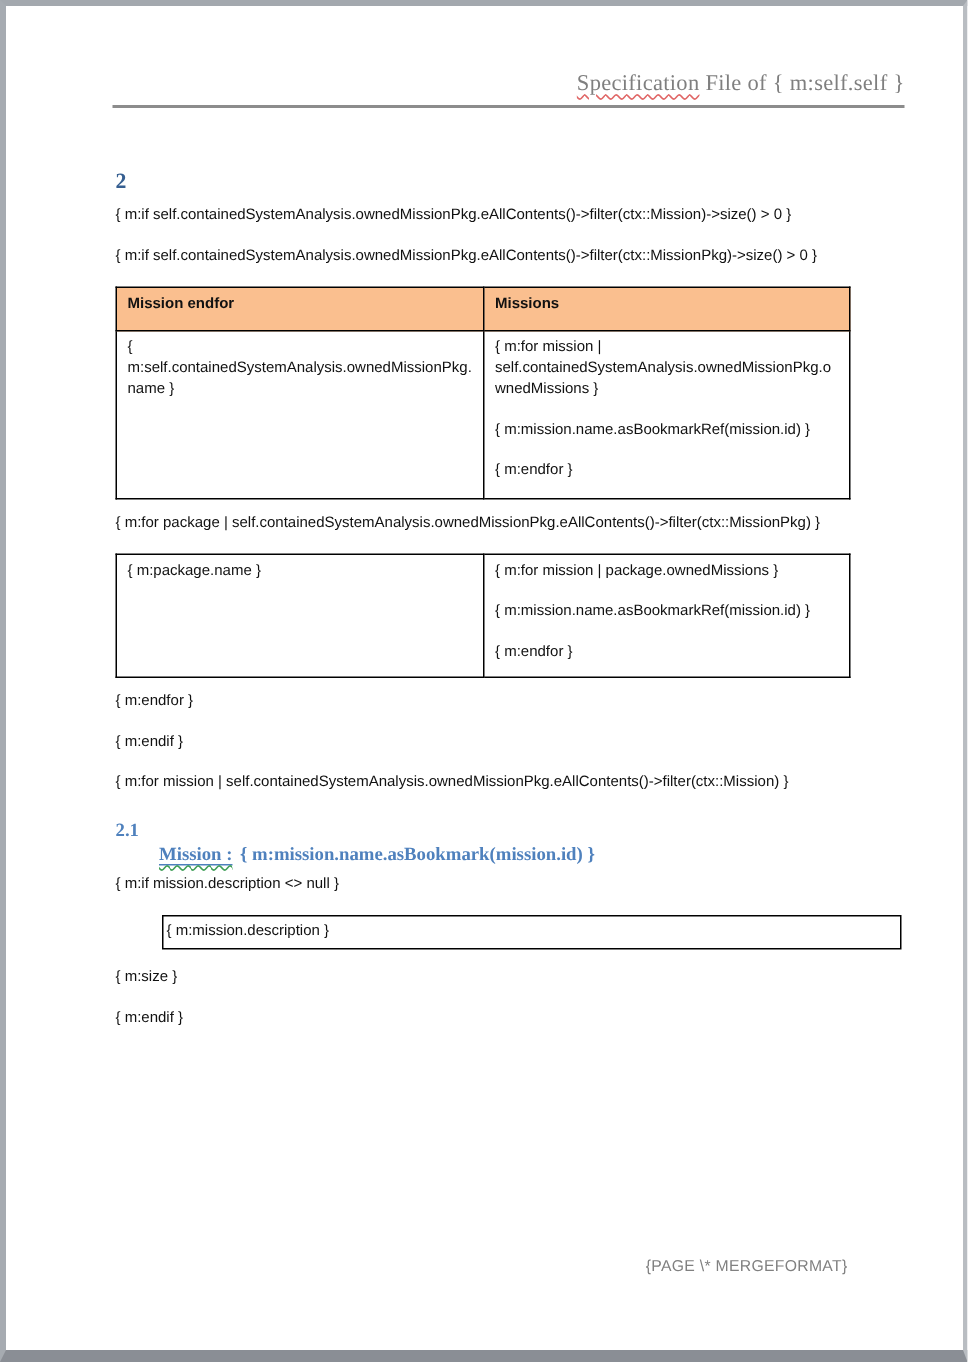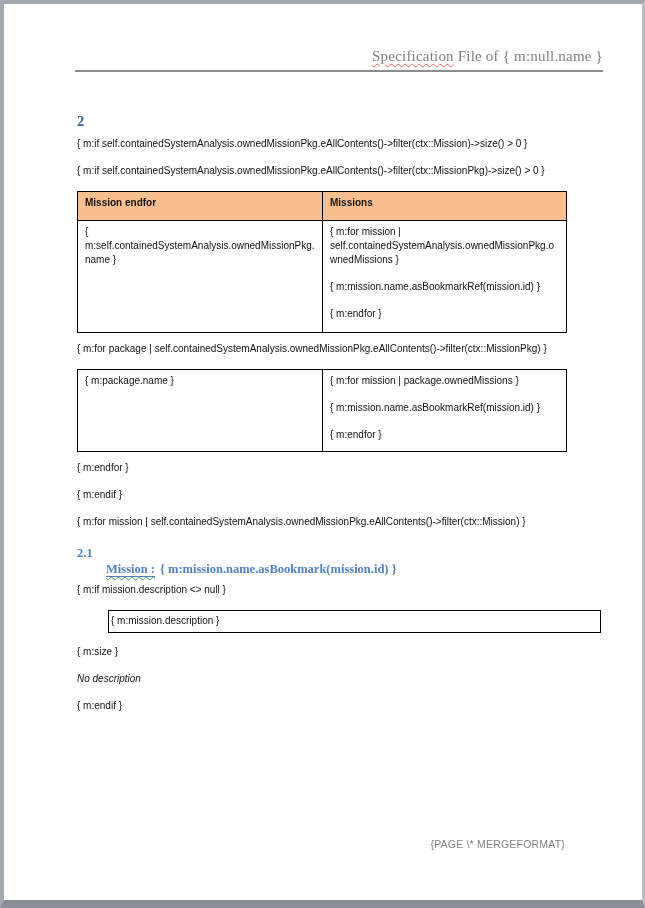"File of { m:null.name }" span { text: m:null.name -> m:self.self }
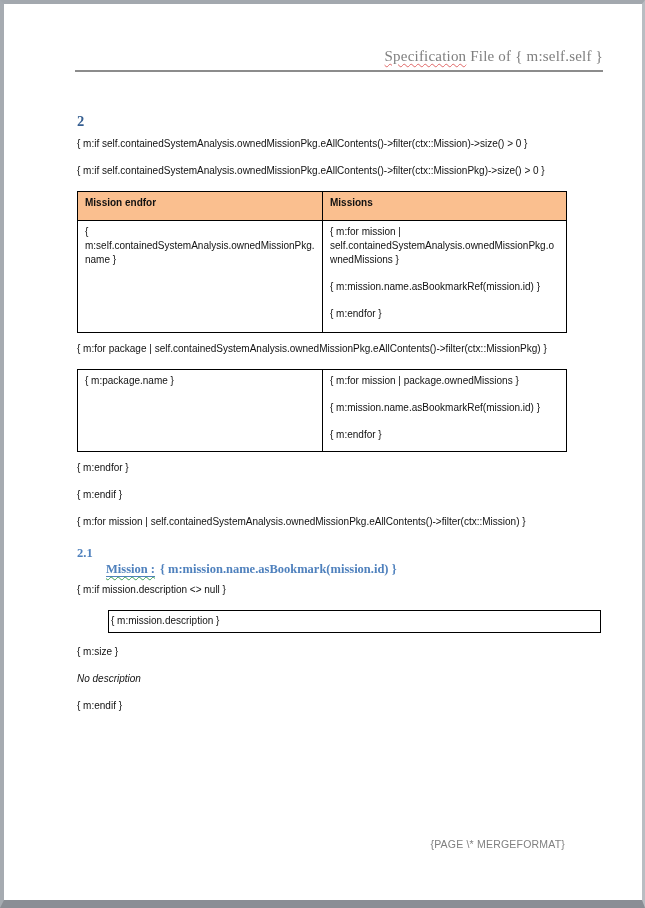"No description" p.para { html: <p>No description</p> -> none }
